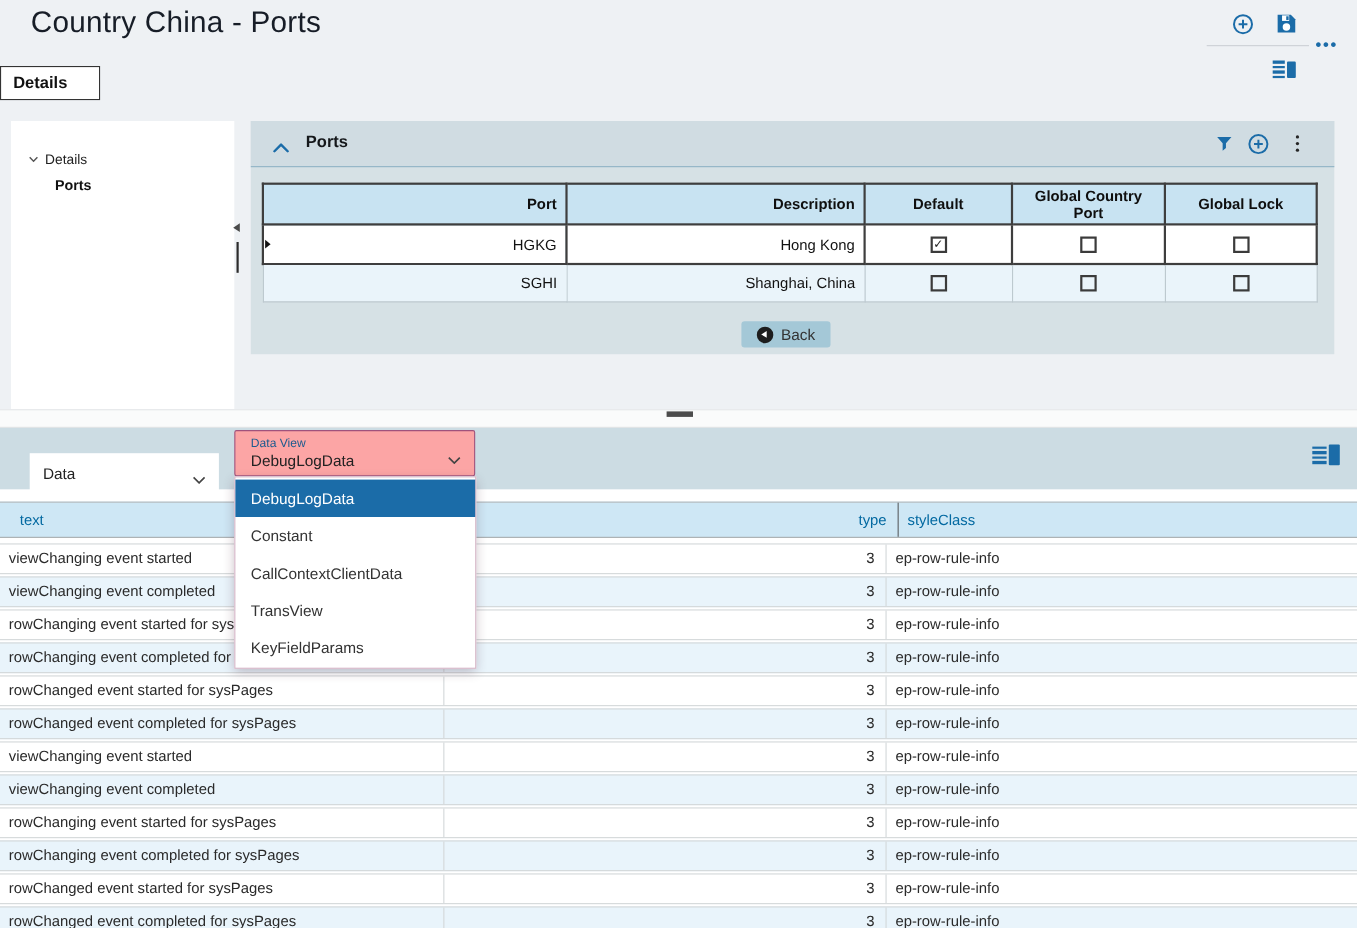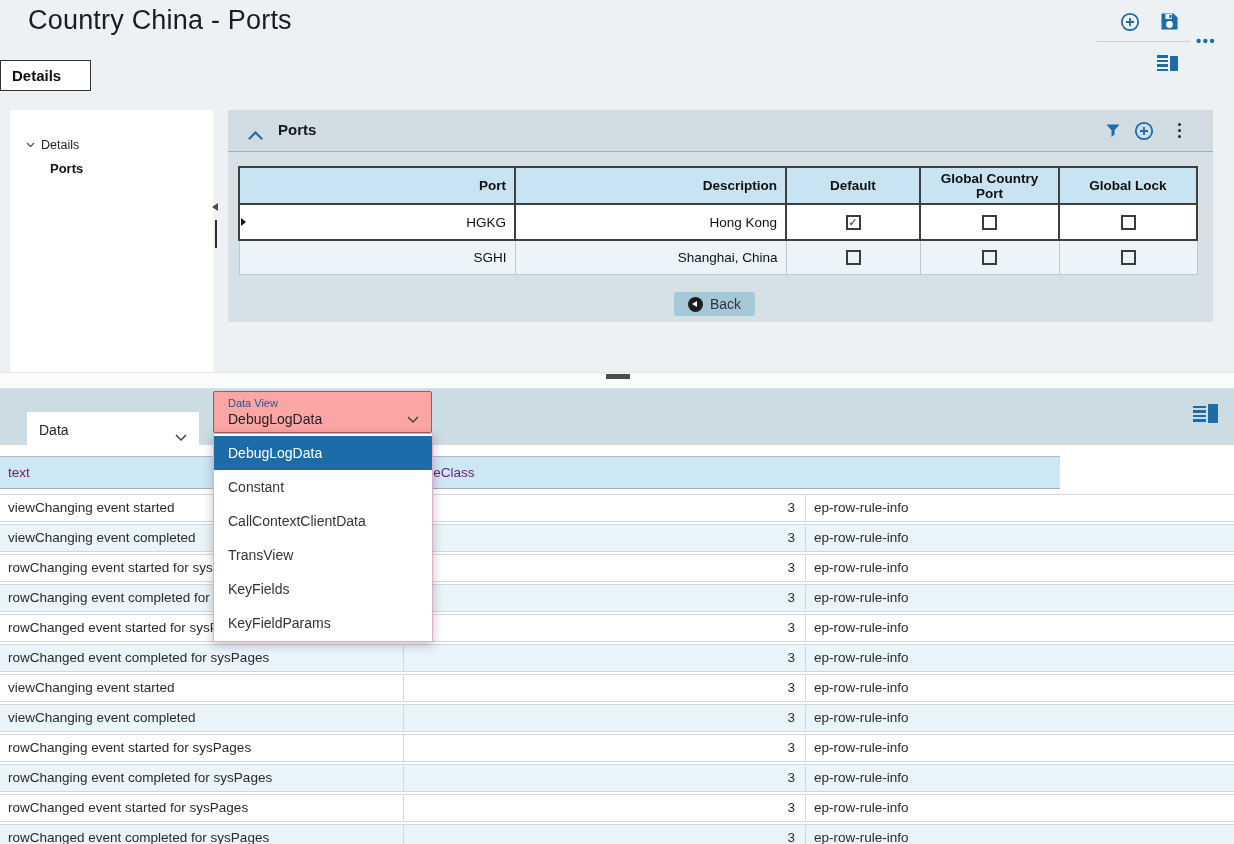"text" .dbg-header { color: #701a75 -> #0369a1; padding-left: none -> 10px; width: 1060px -> 1234px }
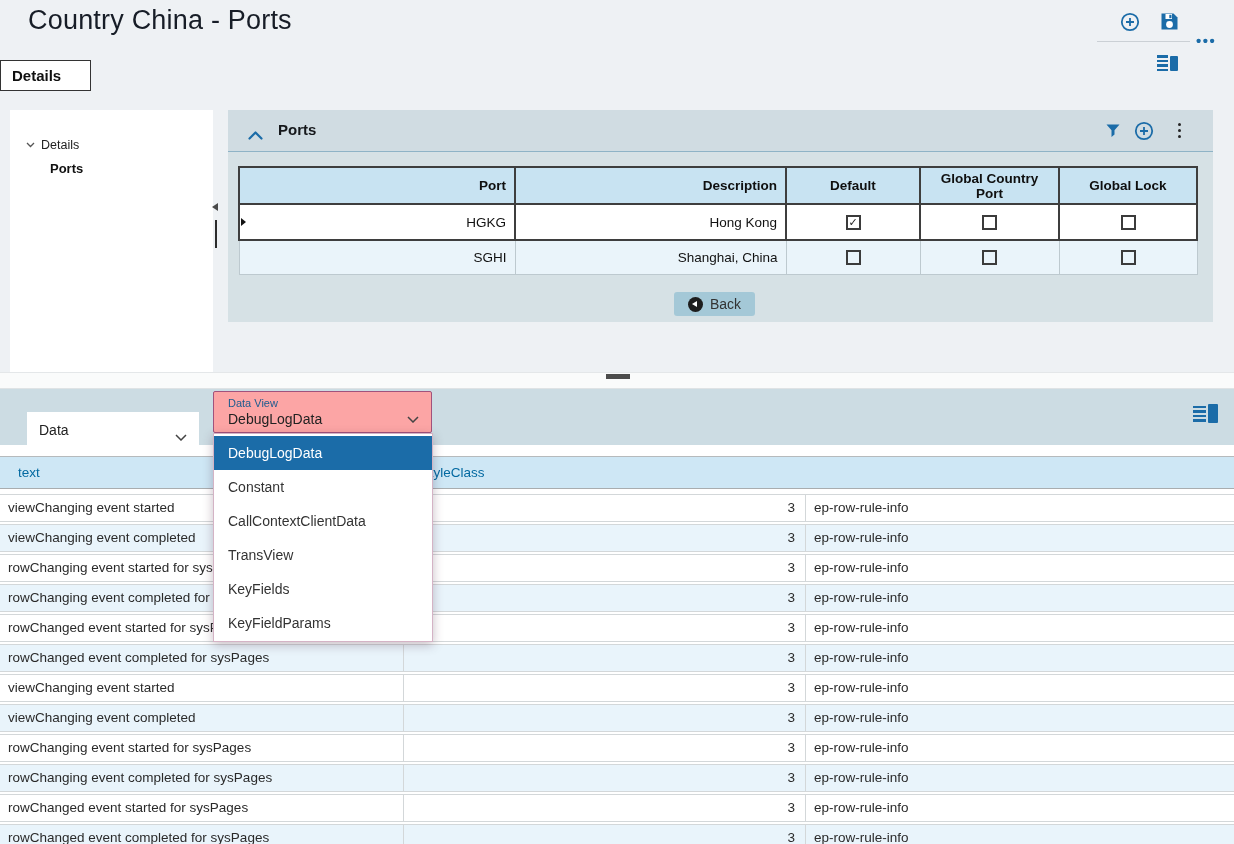"type" div.h-type { html: none -> <div>type</div> }
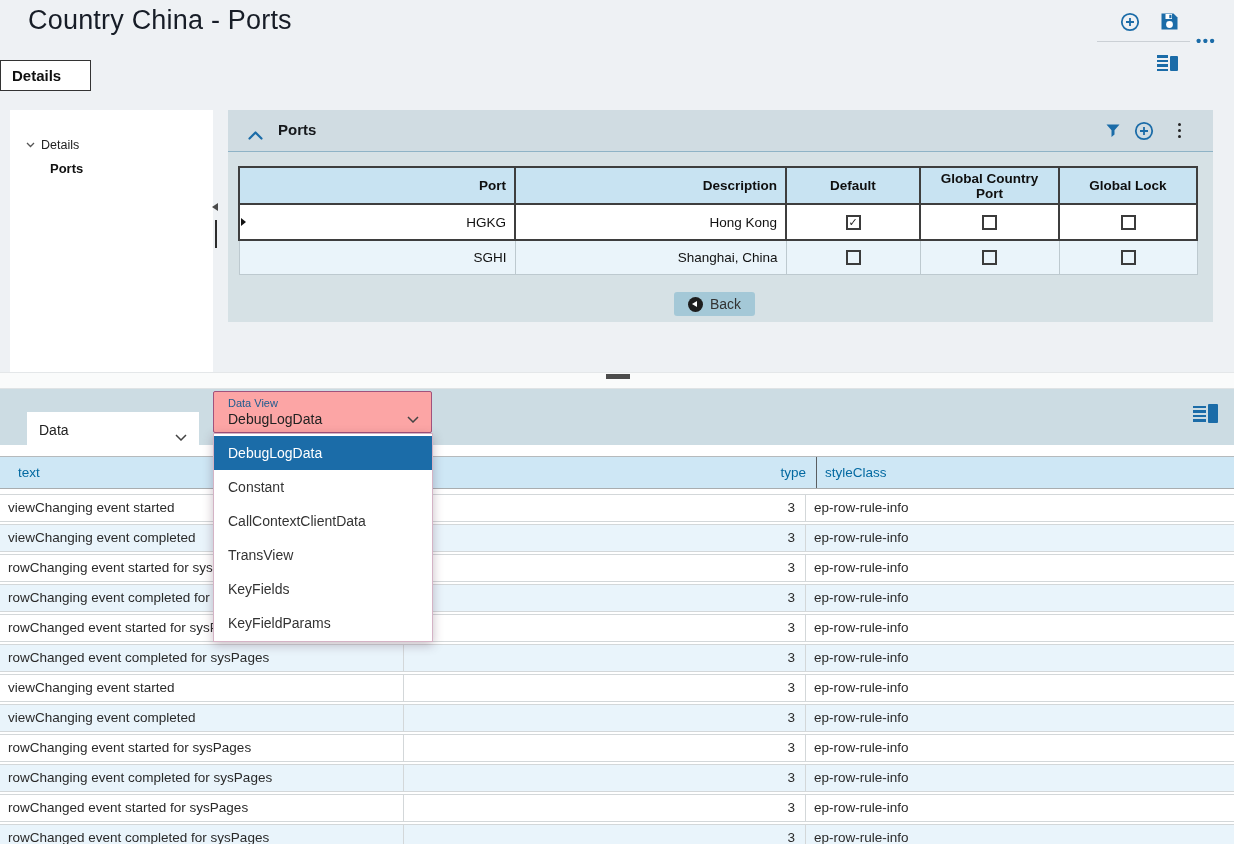"KeyFields" div.dd-item { html: <div>KeyFields</div> -> none }
